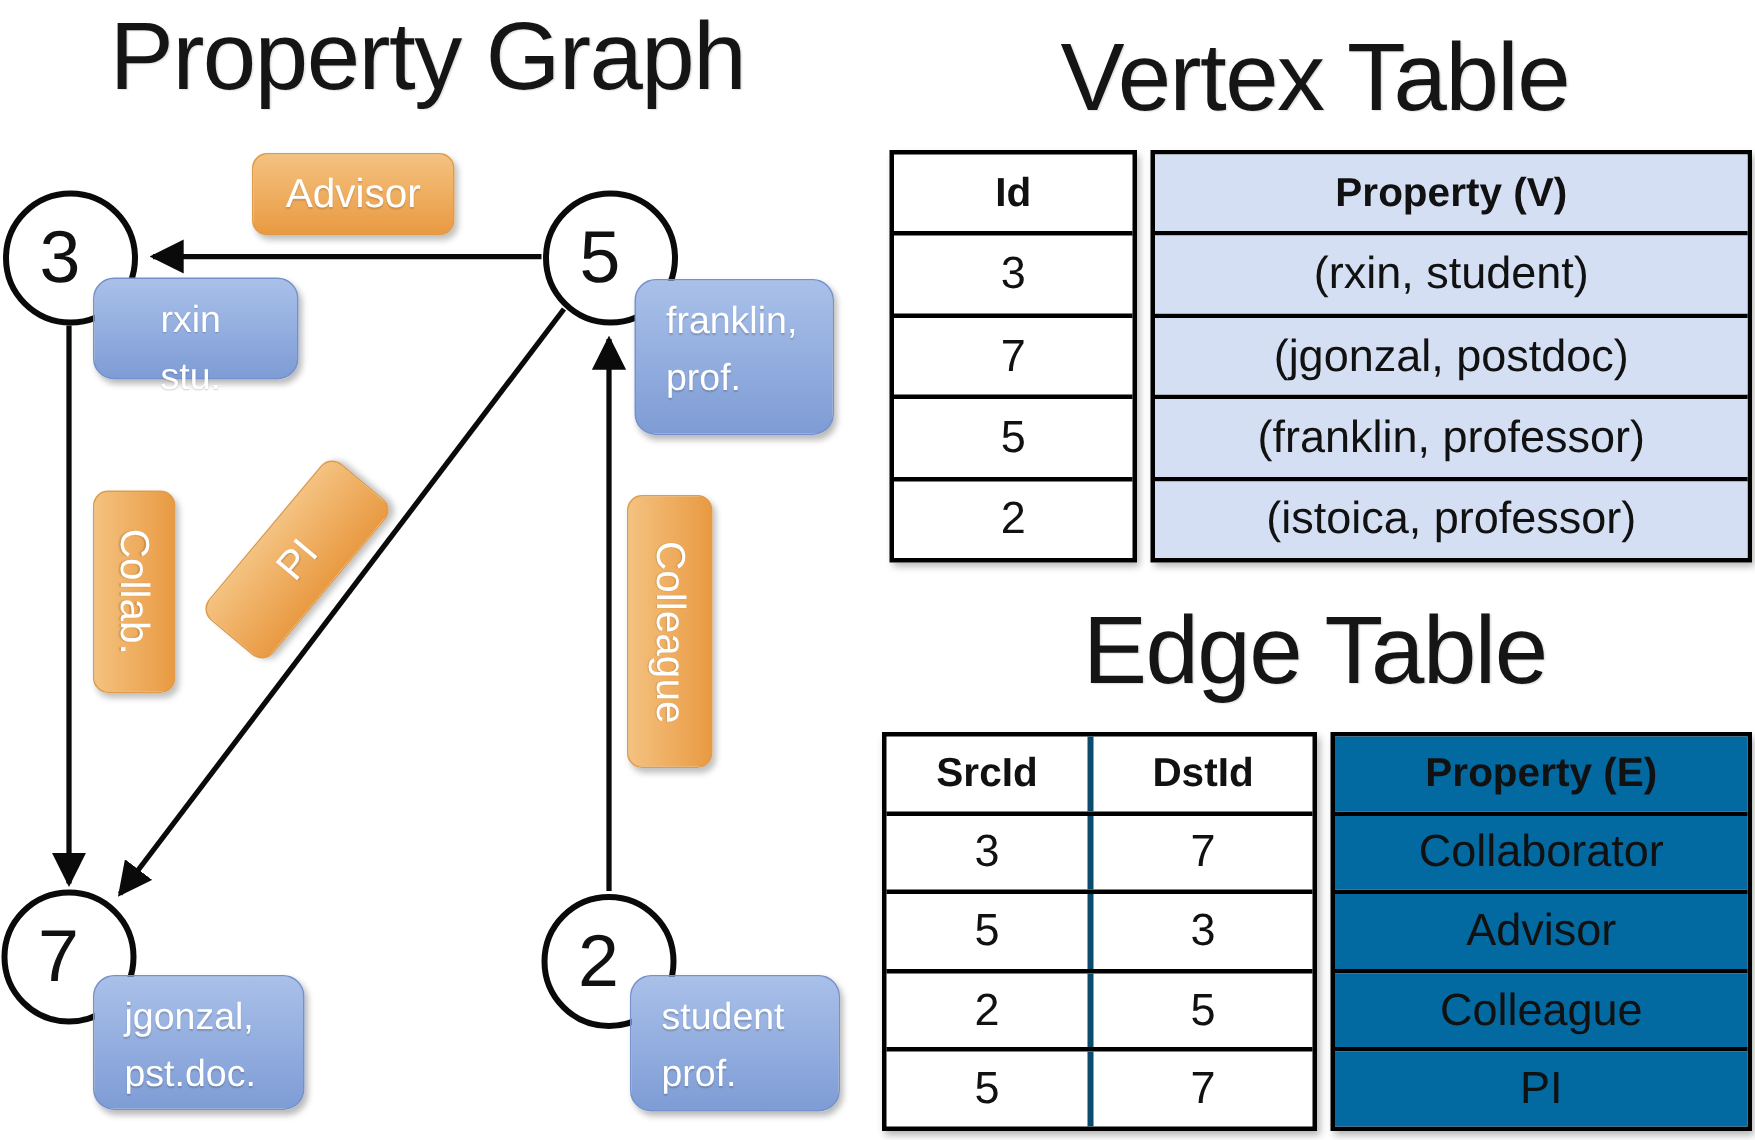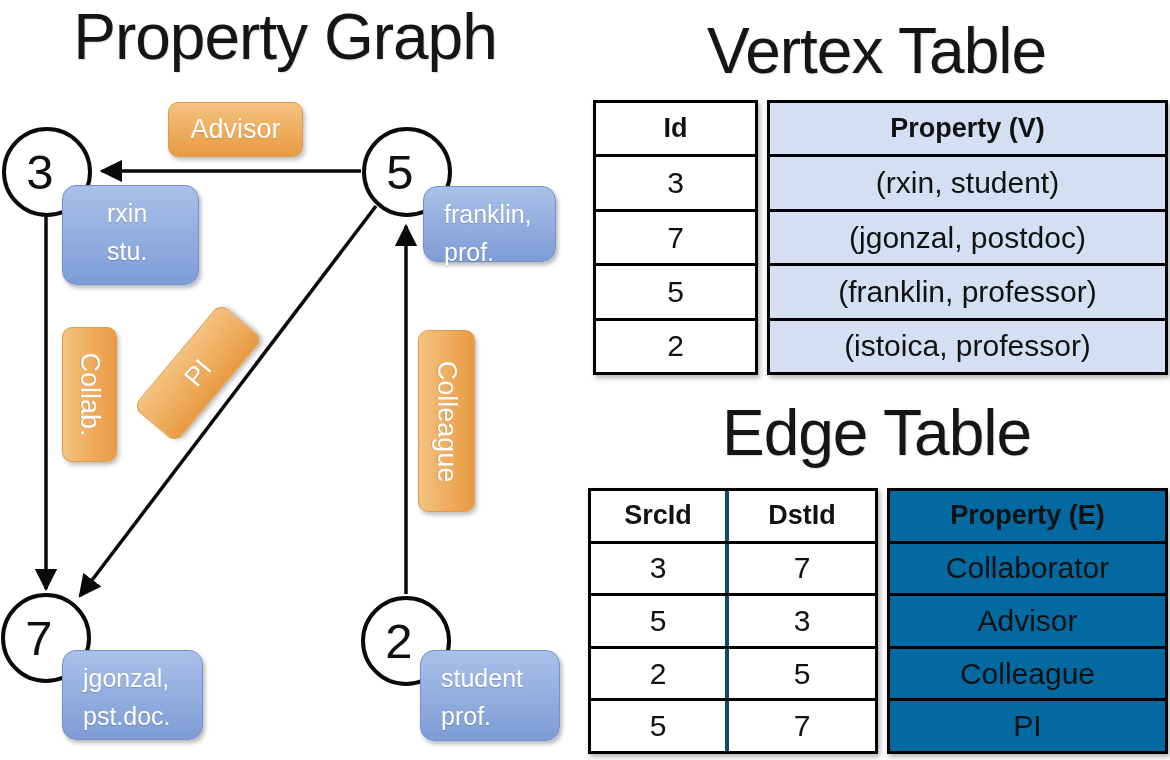"rxin" .b3 { height: 100px -> 68px }
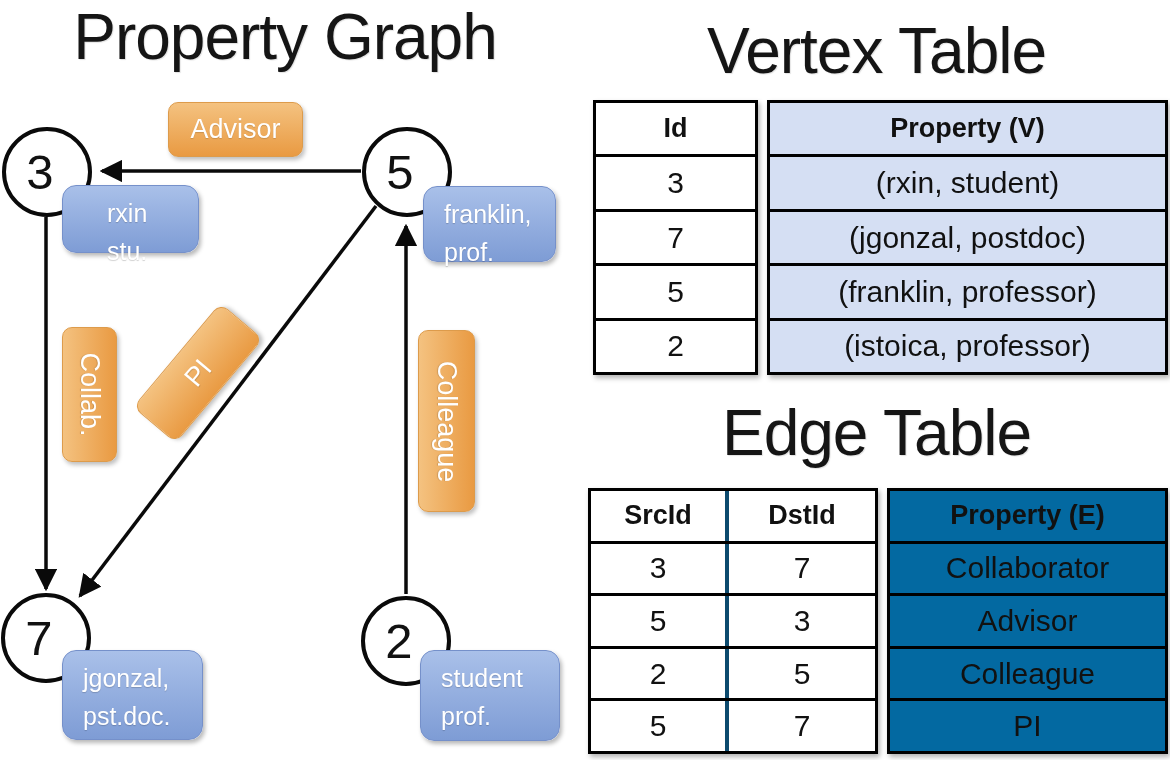"franklin," .b5 { height: 76px -> 104px }
